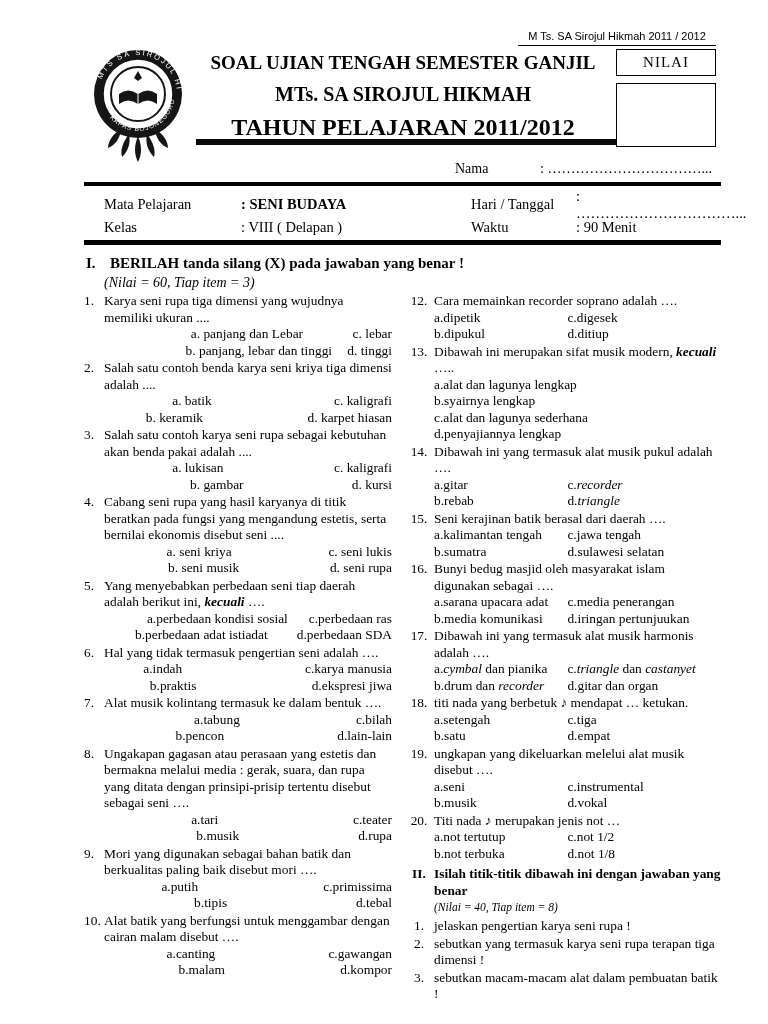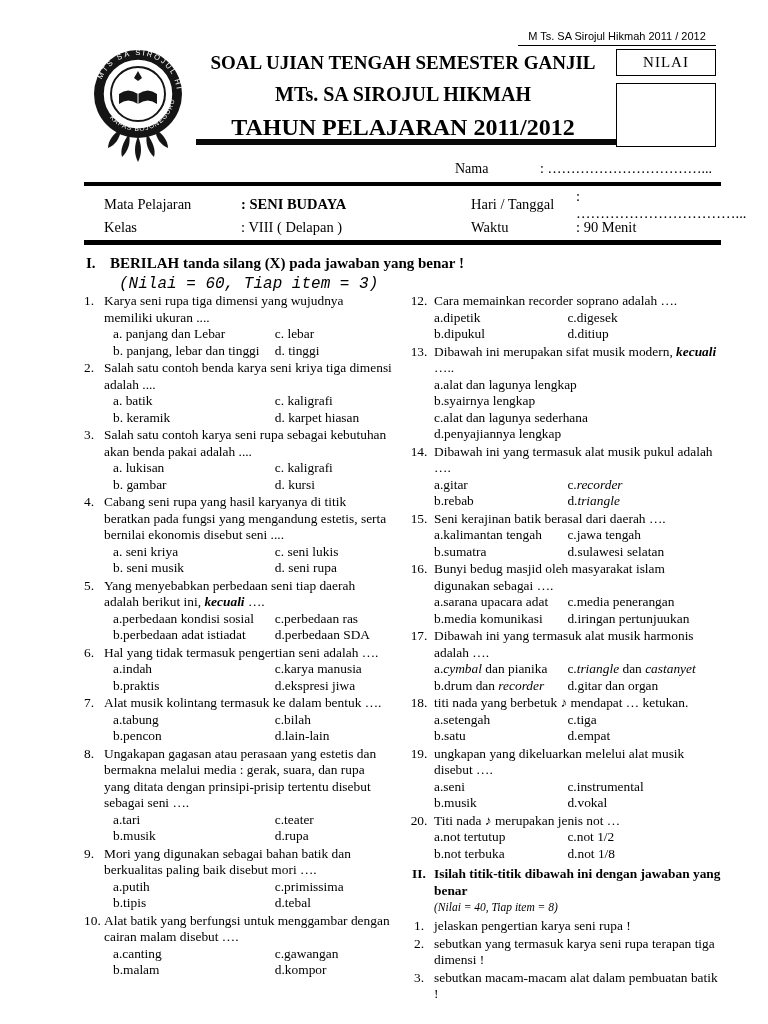"(Nilai = 60, Tiap item" .sec1-sub { font-family: Liberation Mono, monospace -> none; font-size: 16px -> 14px; left: 119px -> 104px }
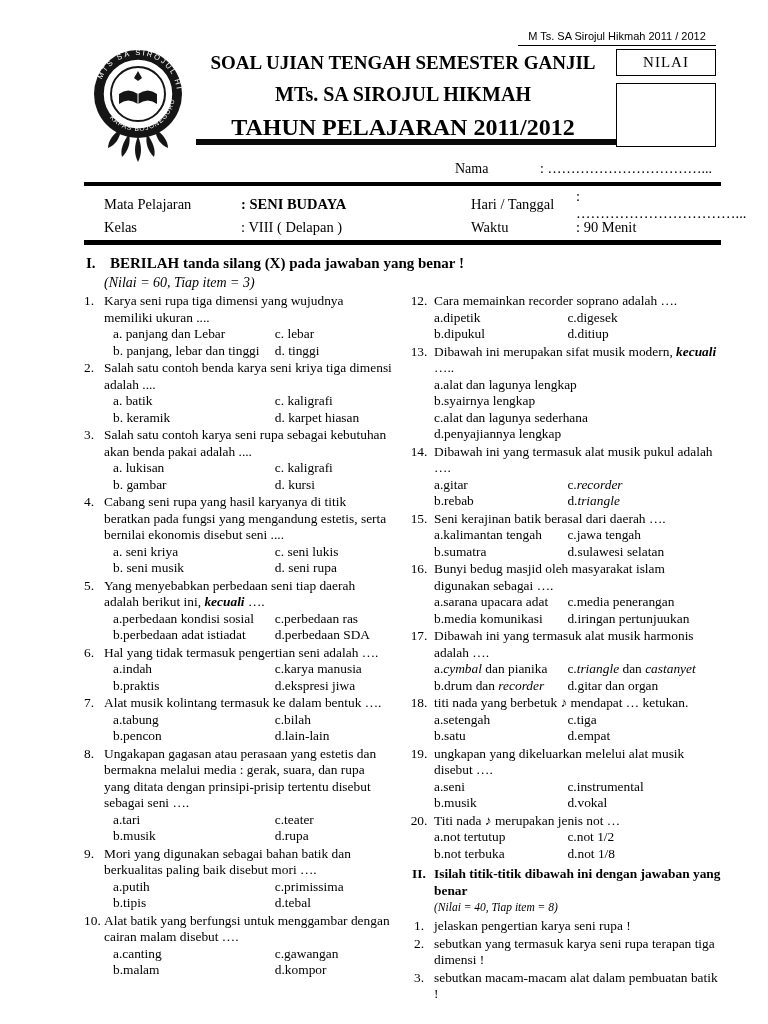"a. panjang dan Lebar" .col-left .opt-row { justify-content: none -> flex-end }
